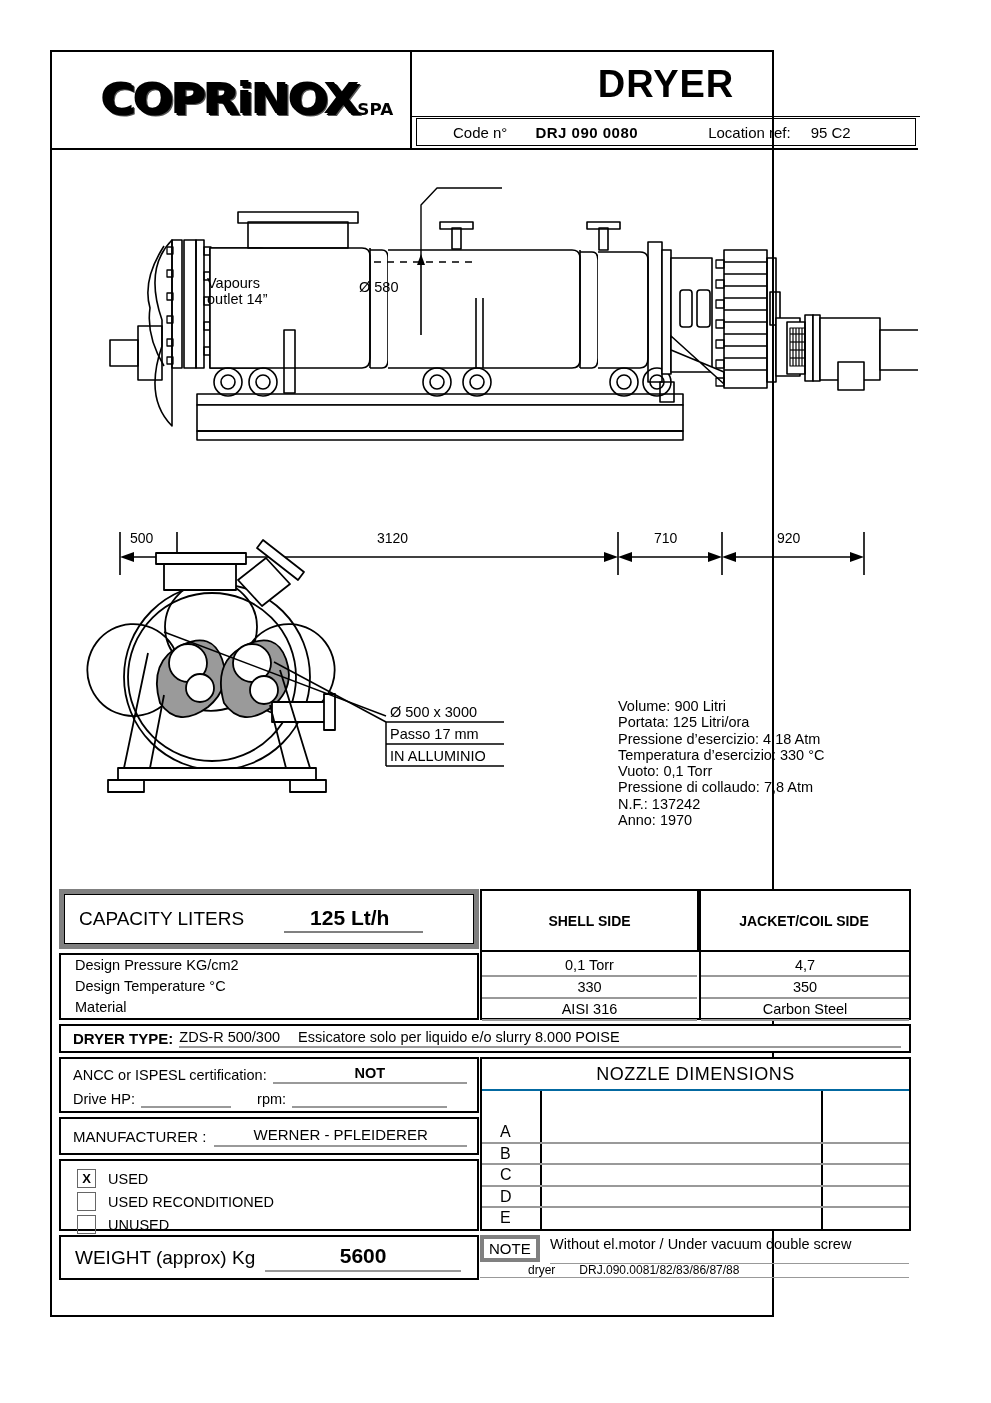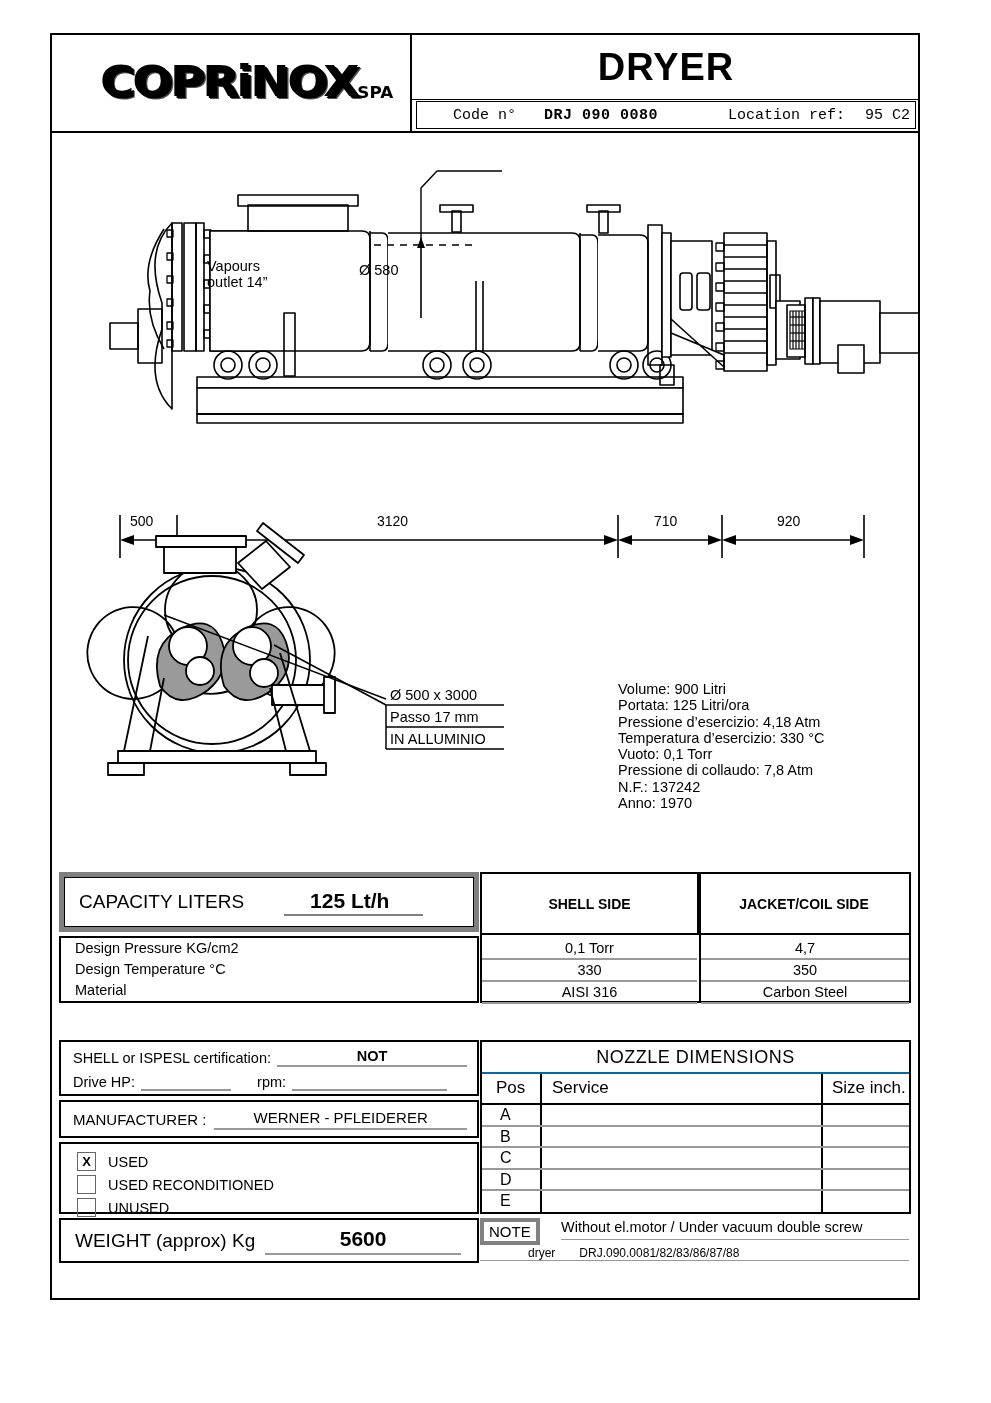"COPRiNOXSPA" .frame { top: 33px -> 50px; width: 870px -> 724px }
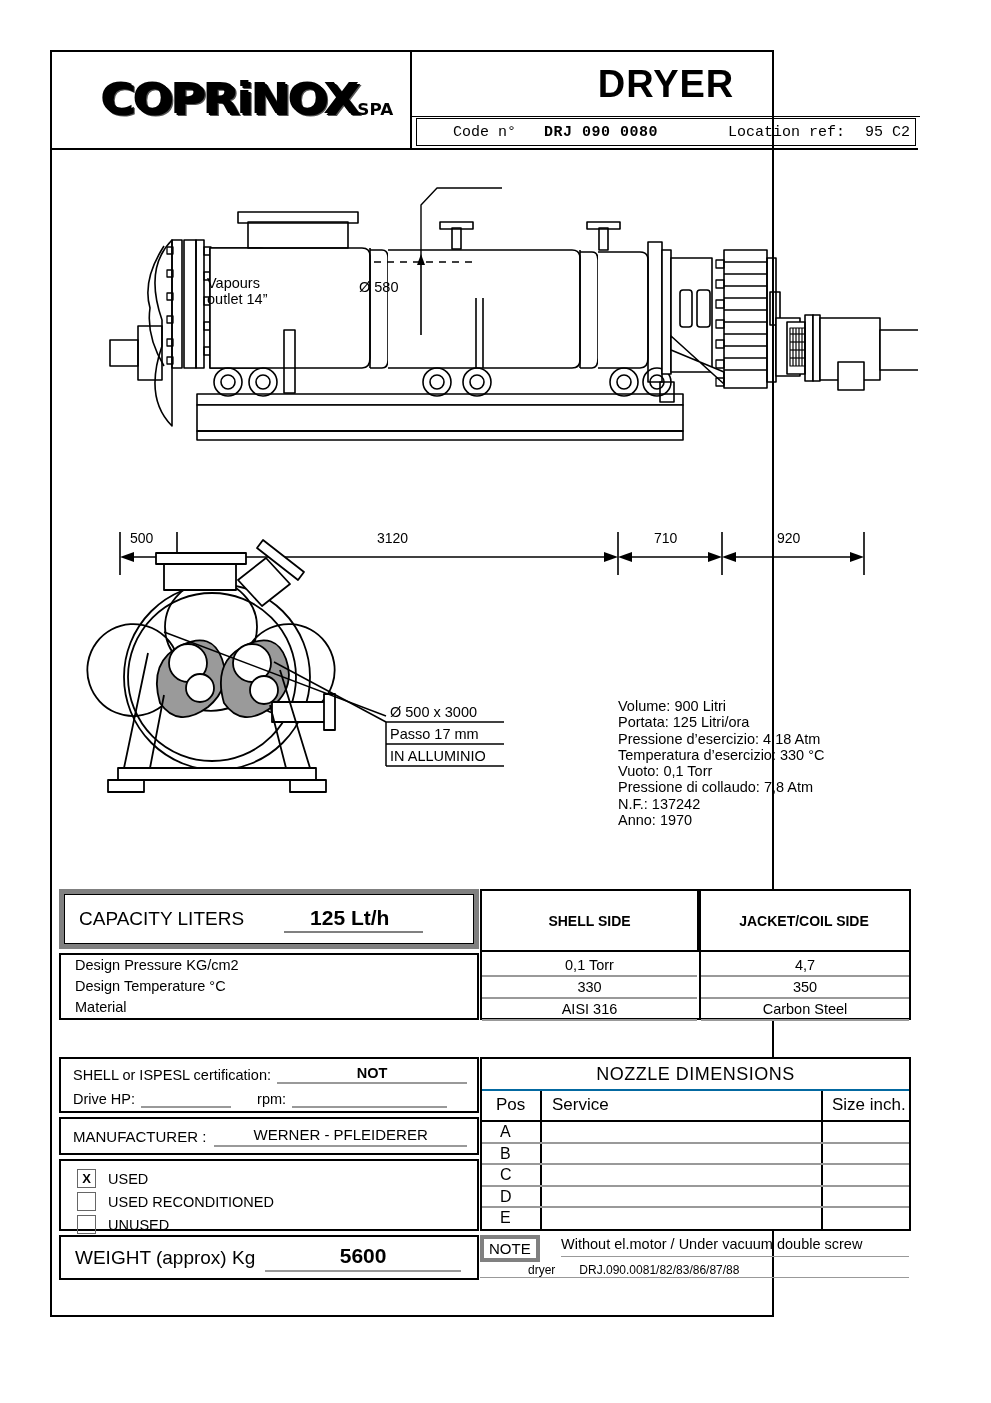"Code n°" .hdr-code { font-family: Liberation Mono, monospace -> none }
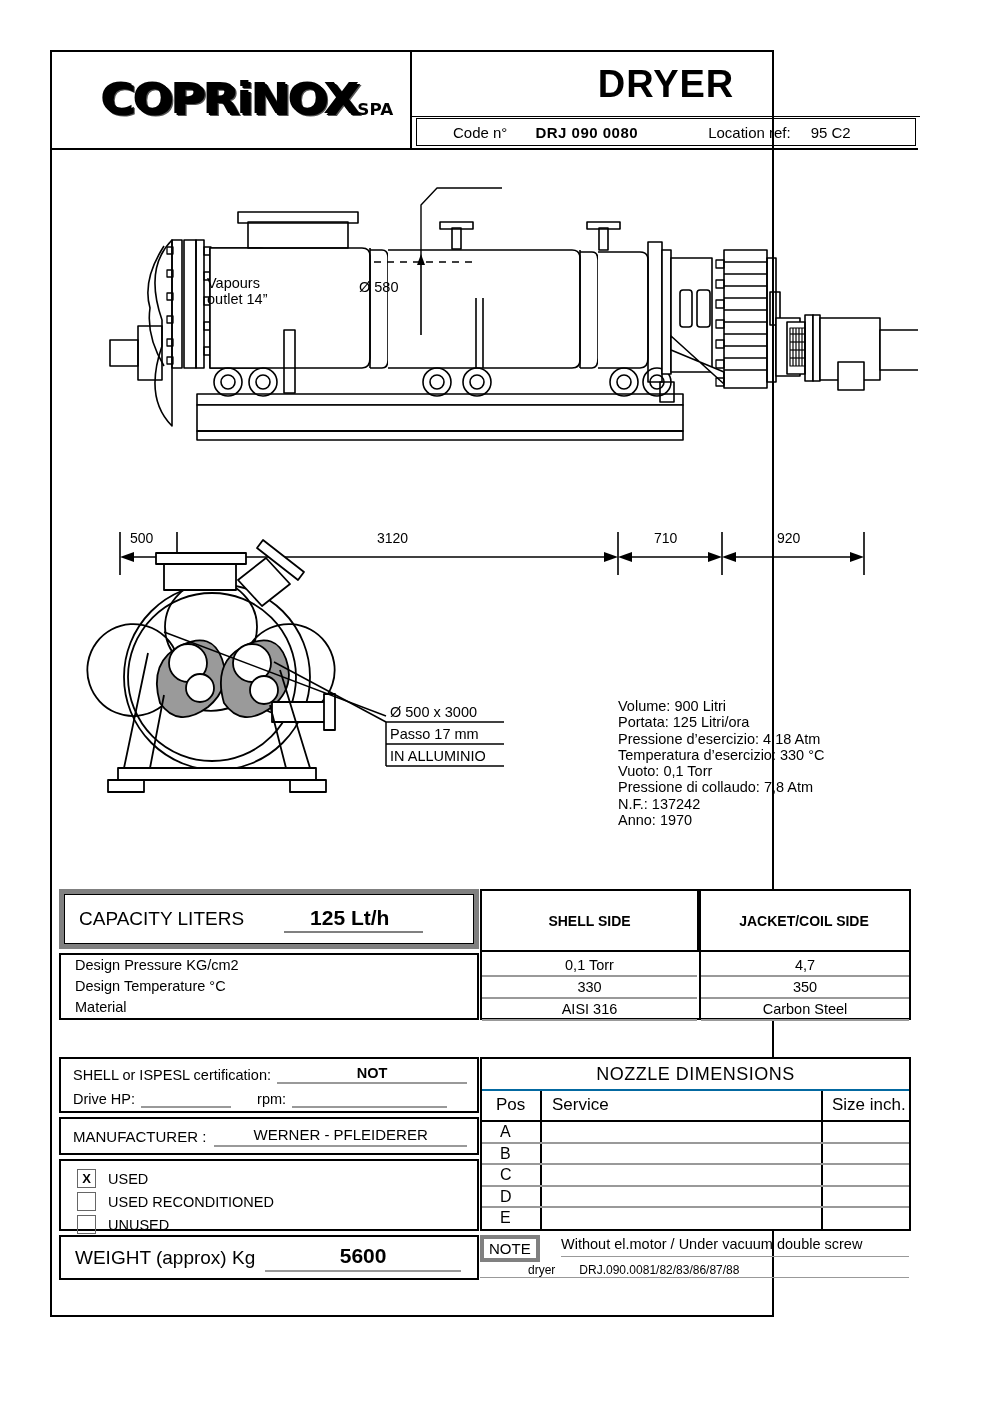"DRYER TYPE:" div.box { html: none -> <div> <b>DRYER TYPE:</b> <span><span>ZDS-R 500/300</span><span></span><span>Essicatore solo per liquido e/o slurry 8.000 POISE</span></span> </div> }
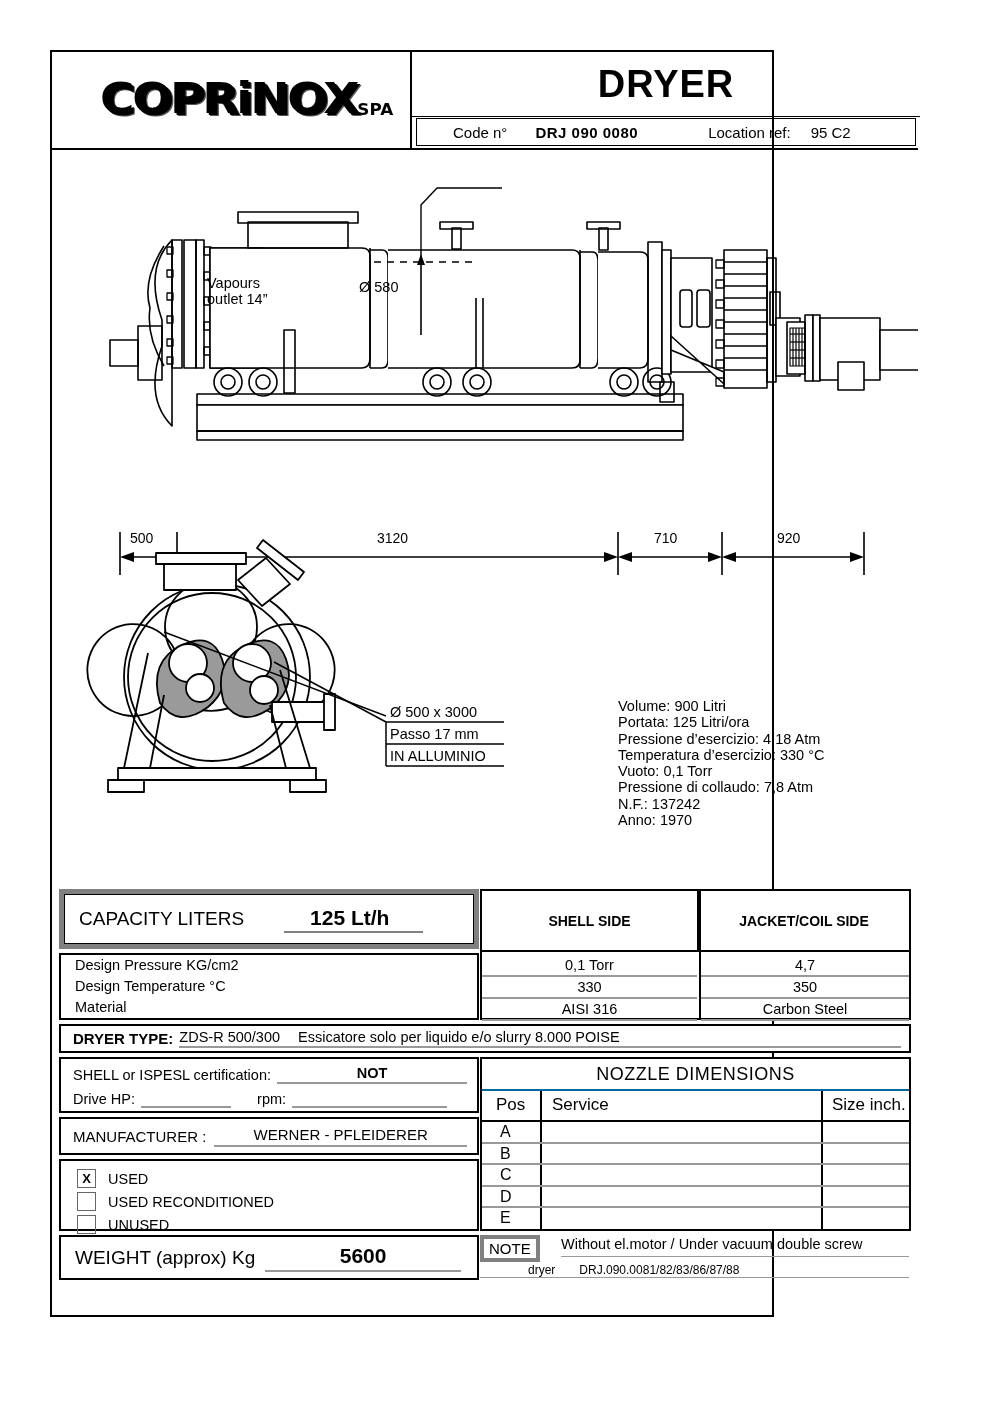"SHELL or ISPESL certification:" span { text: SHELL -> ANCC }
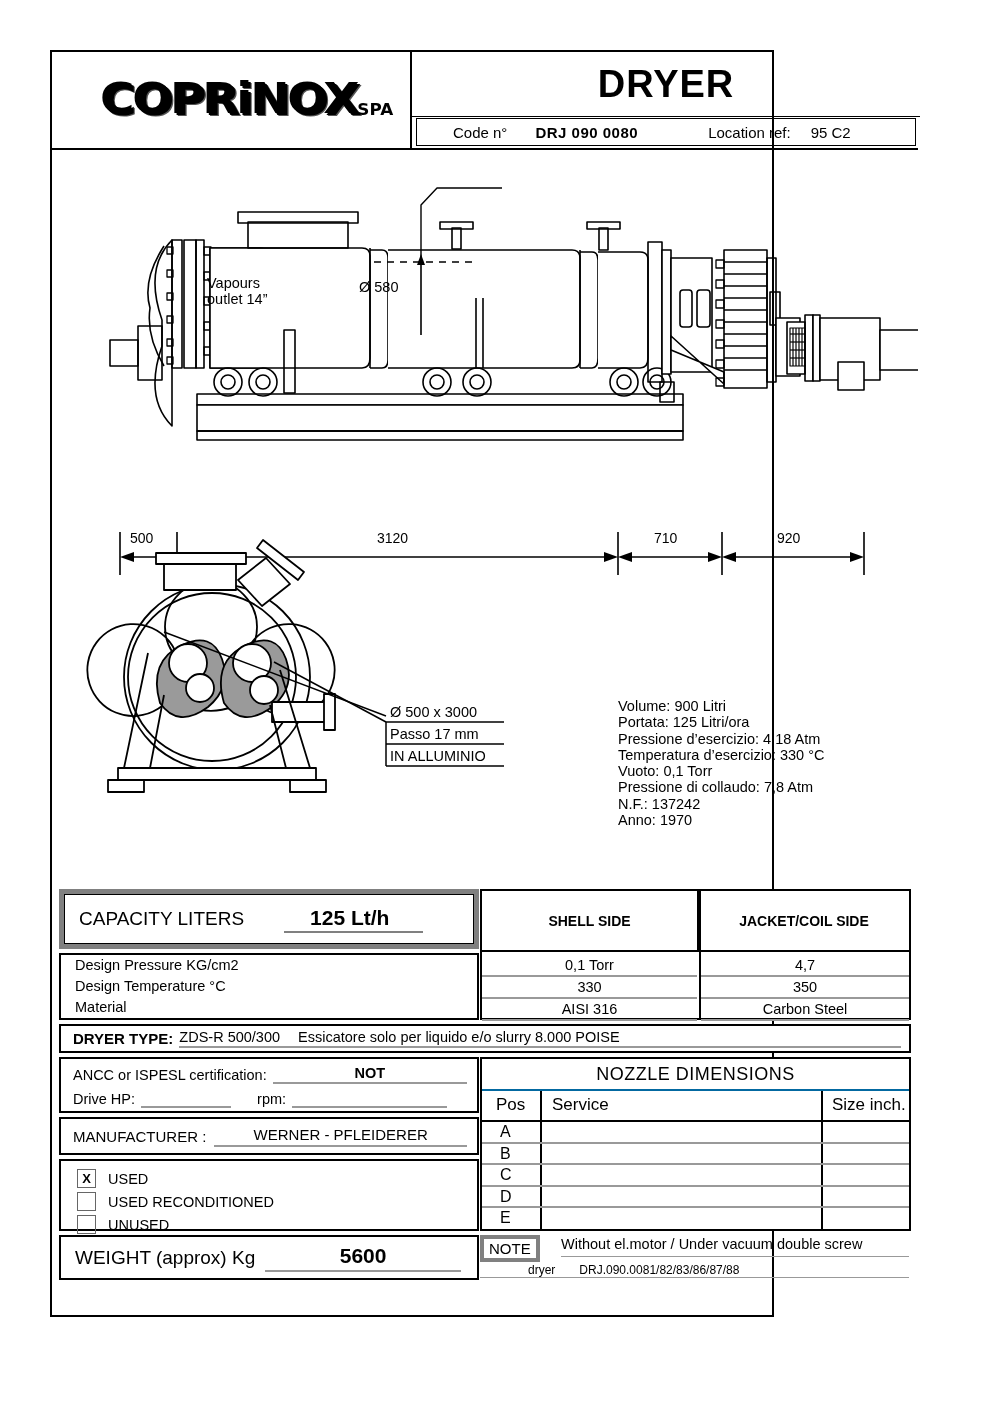"Pos" div.nz-h { html: <div> <span>Pos</span> <span>Service</span> <span>Size inch.</span> </div> -> none }
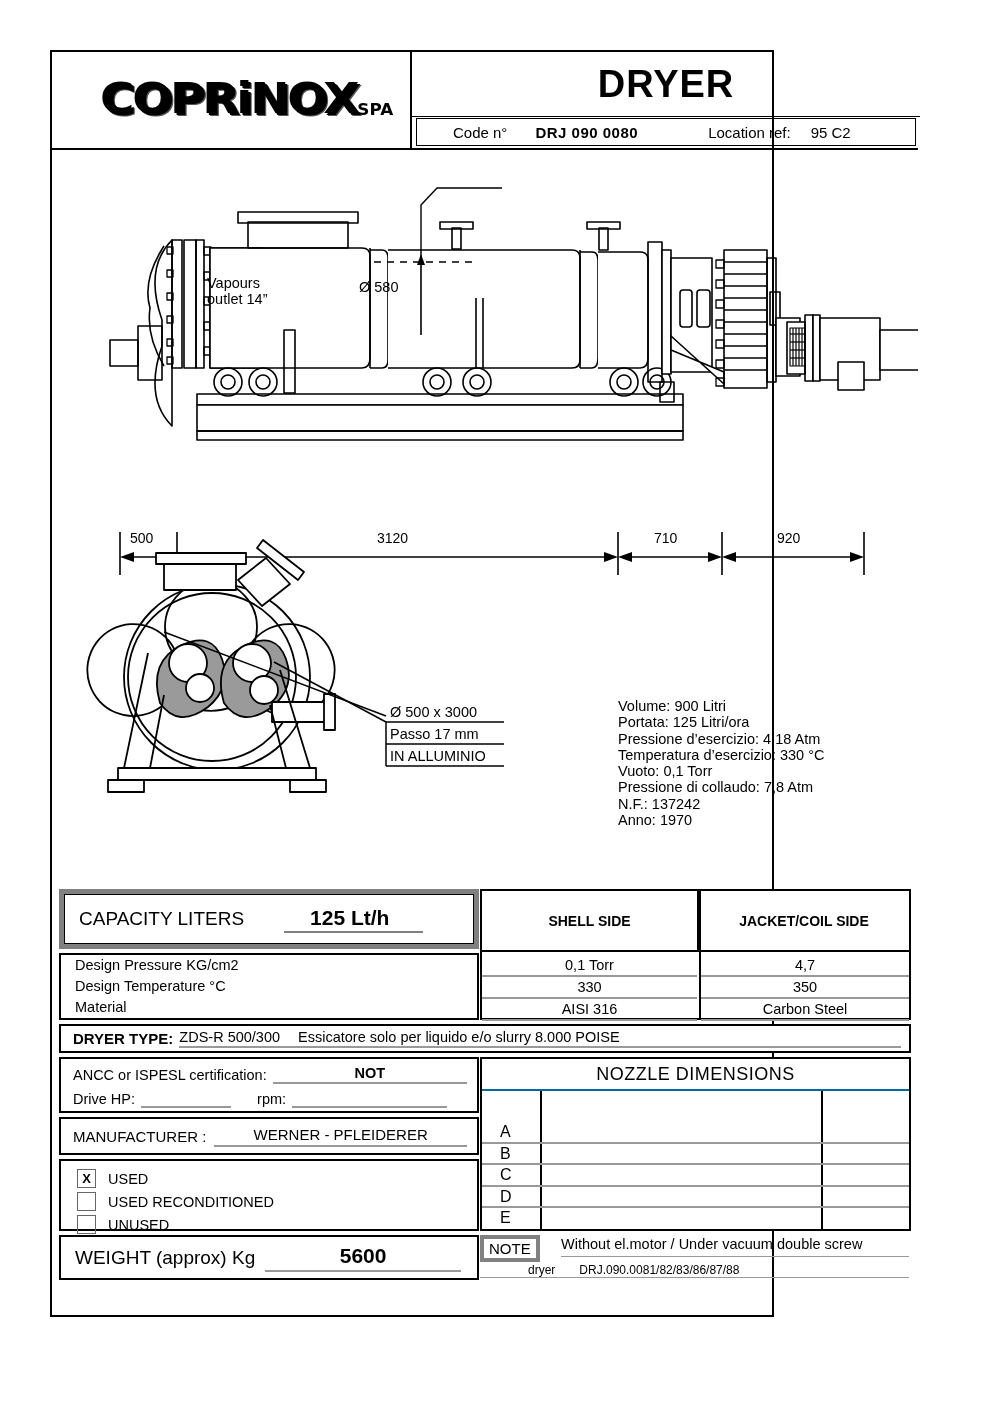"Without el.motor / Under vacuum" .note-l1 { margin-left: 11px -> none; padding-bottom: 4px -> 11px }
